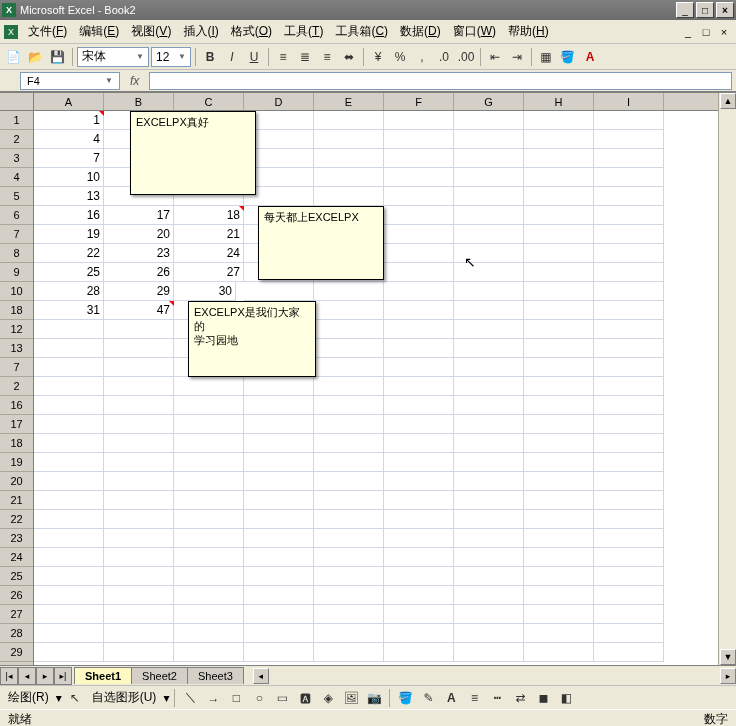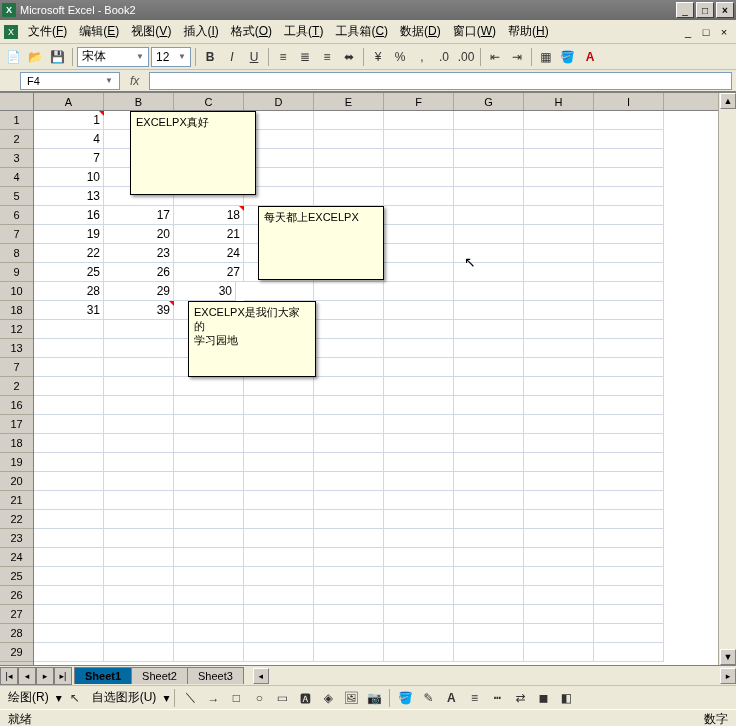"39" div.cell { text: 39 -> 47 }
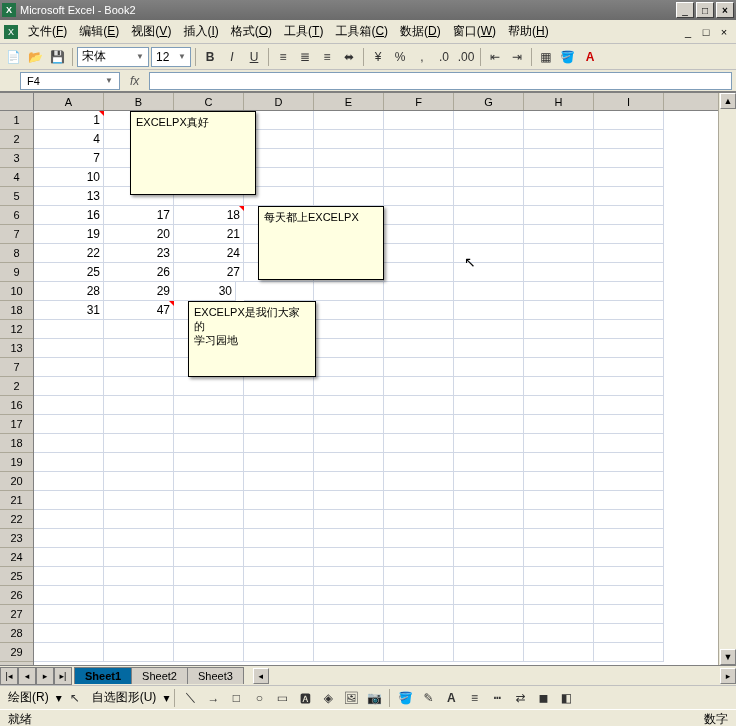"Sheet1" .tab.active { background: #0369a1 -> #fef9c3 }
